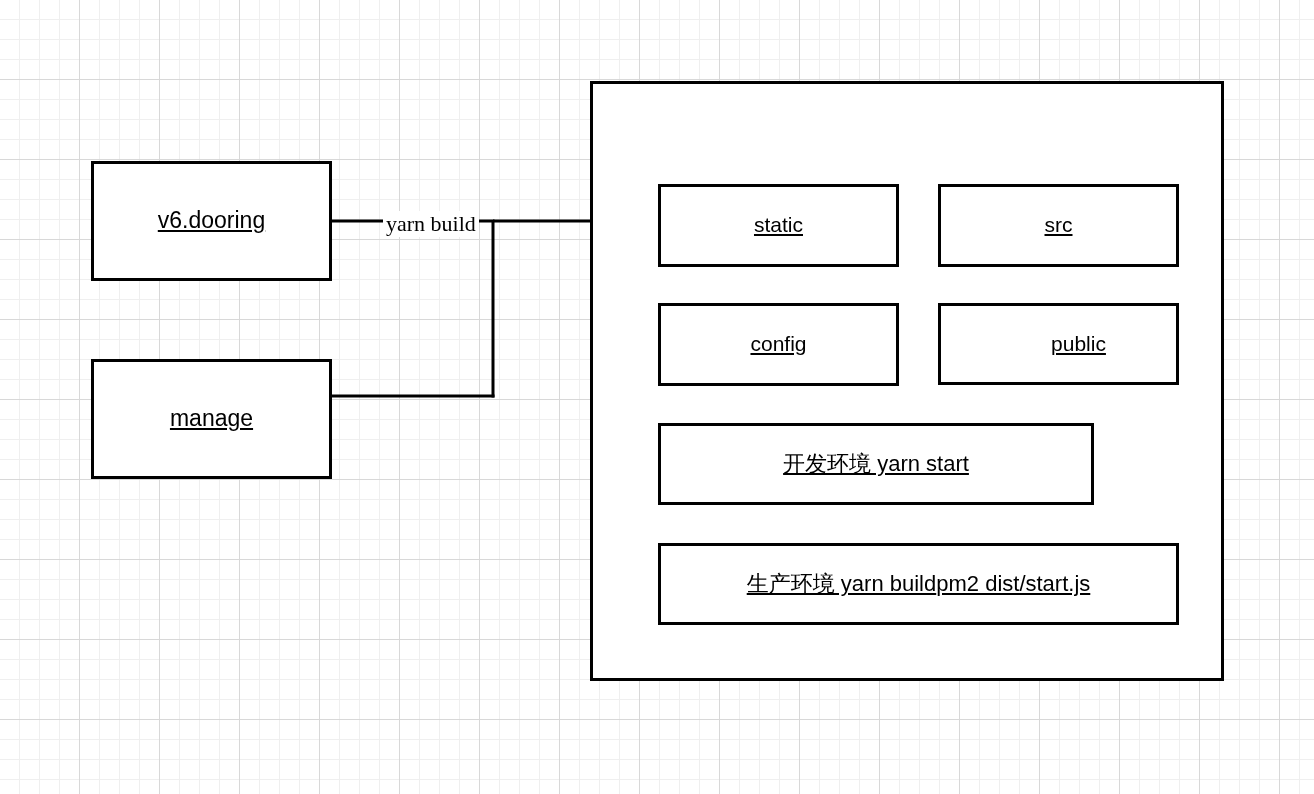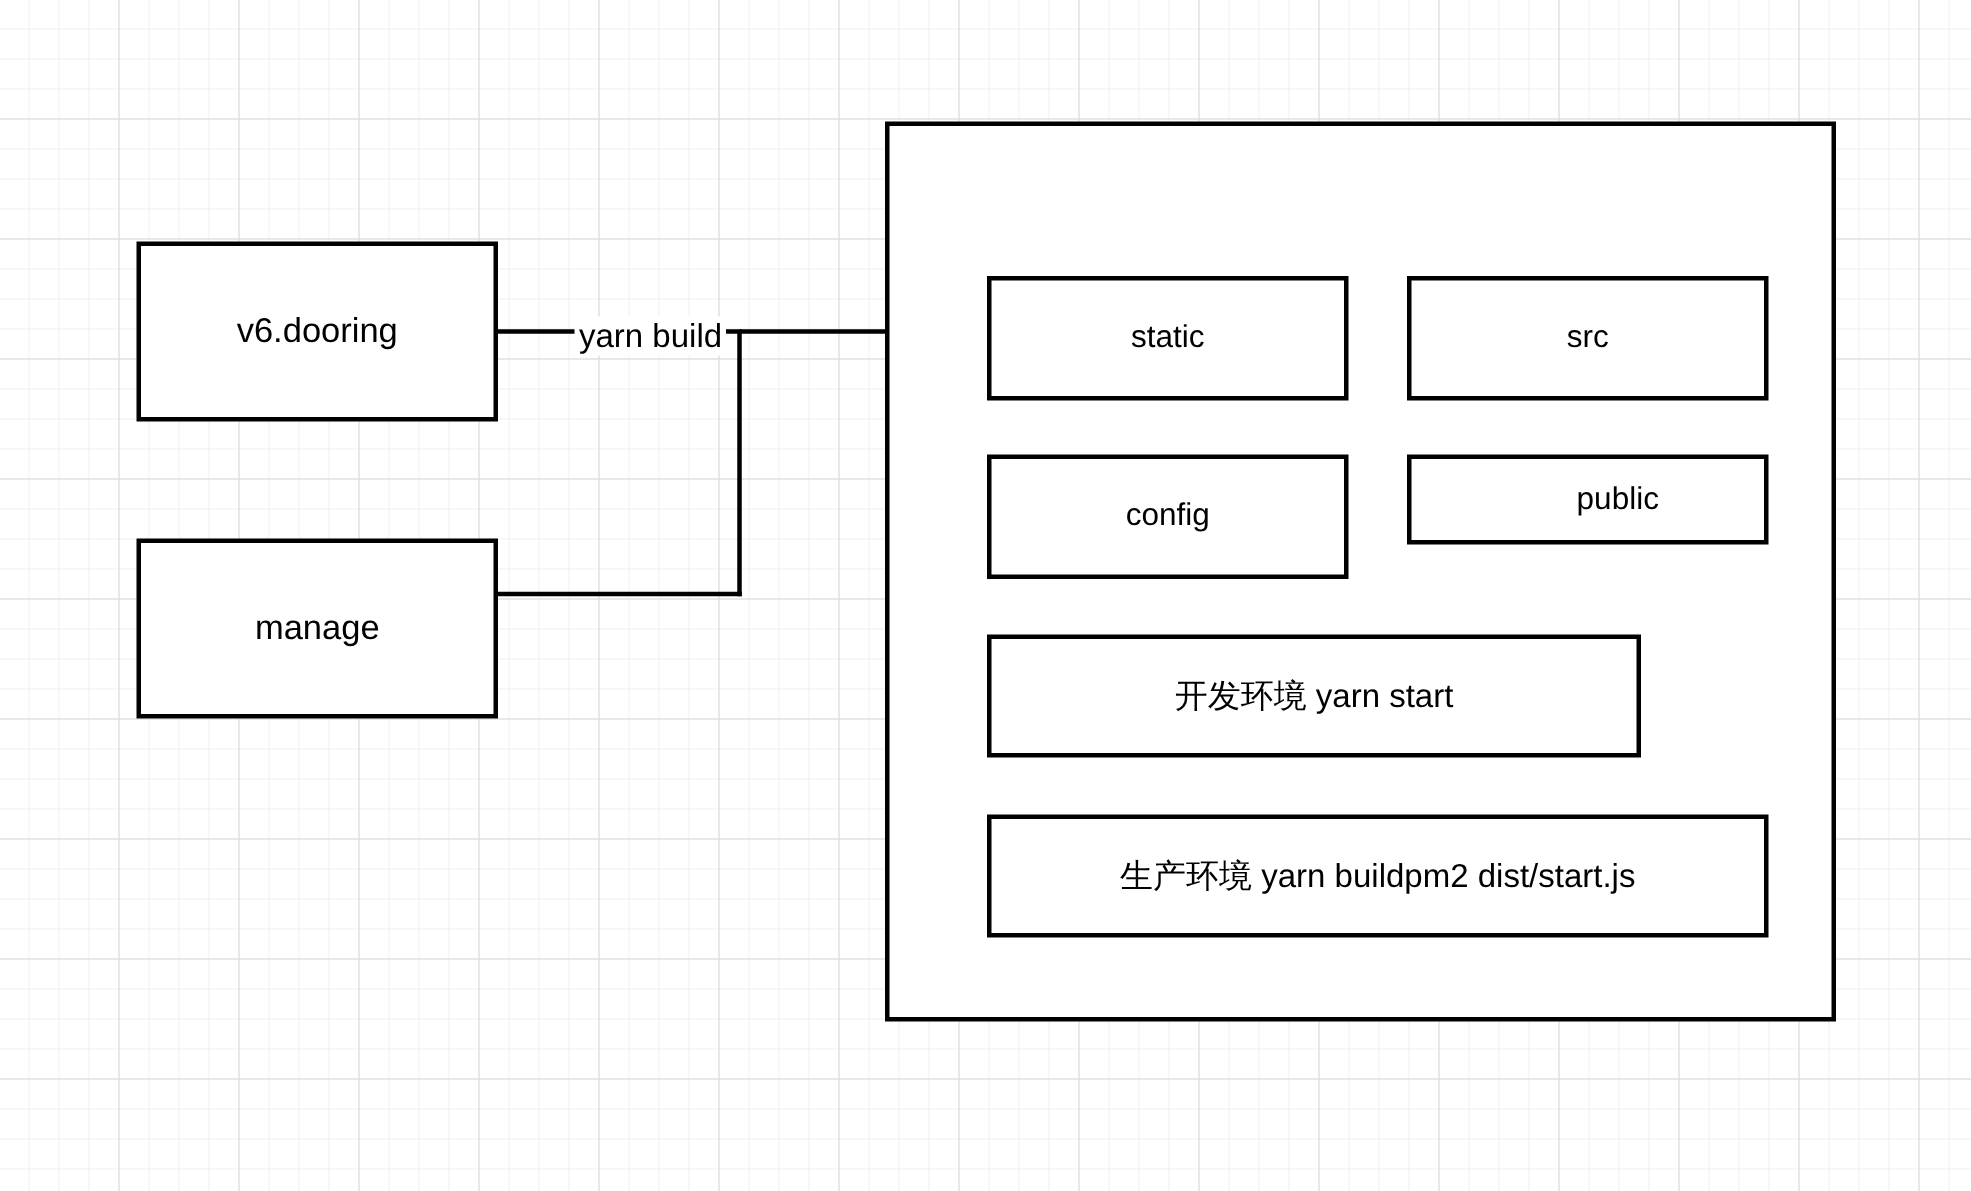"v6.dooring" .node { text-decoration: none -> underline }
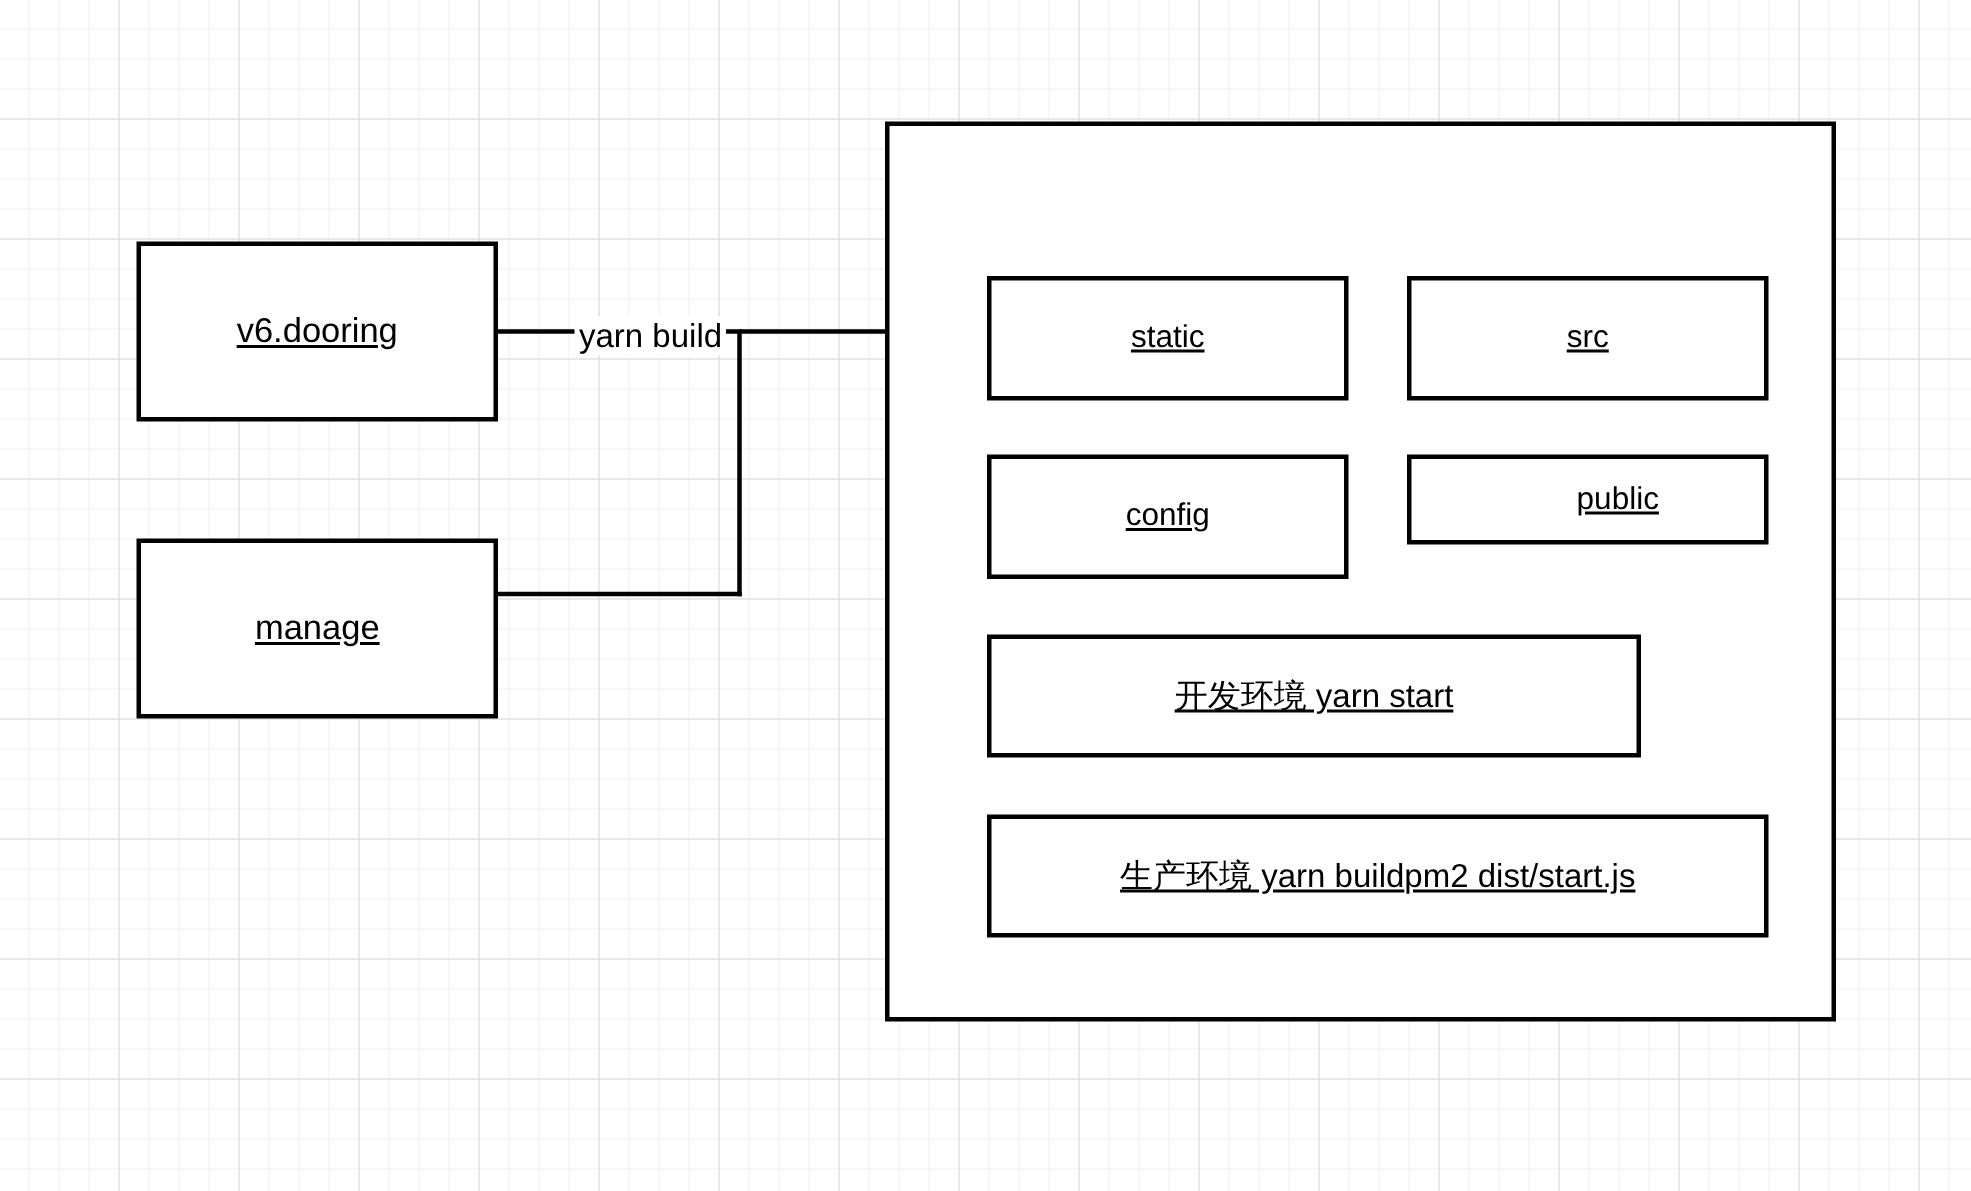"yarn build" #edge-label-yarn-build { font-family: none -> Liberation Serif, serif }
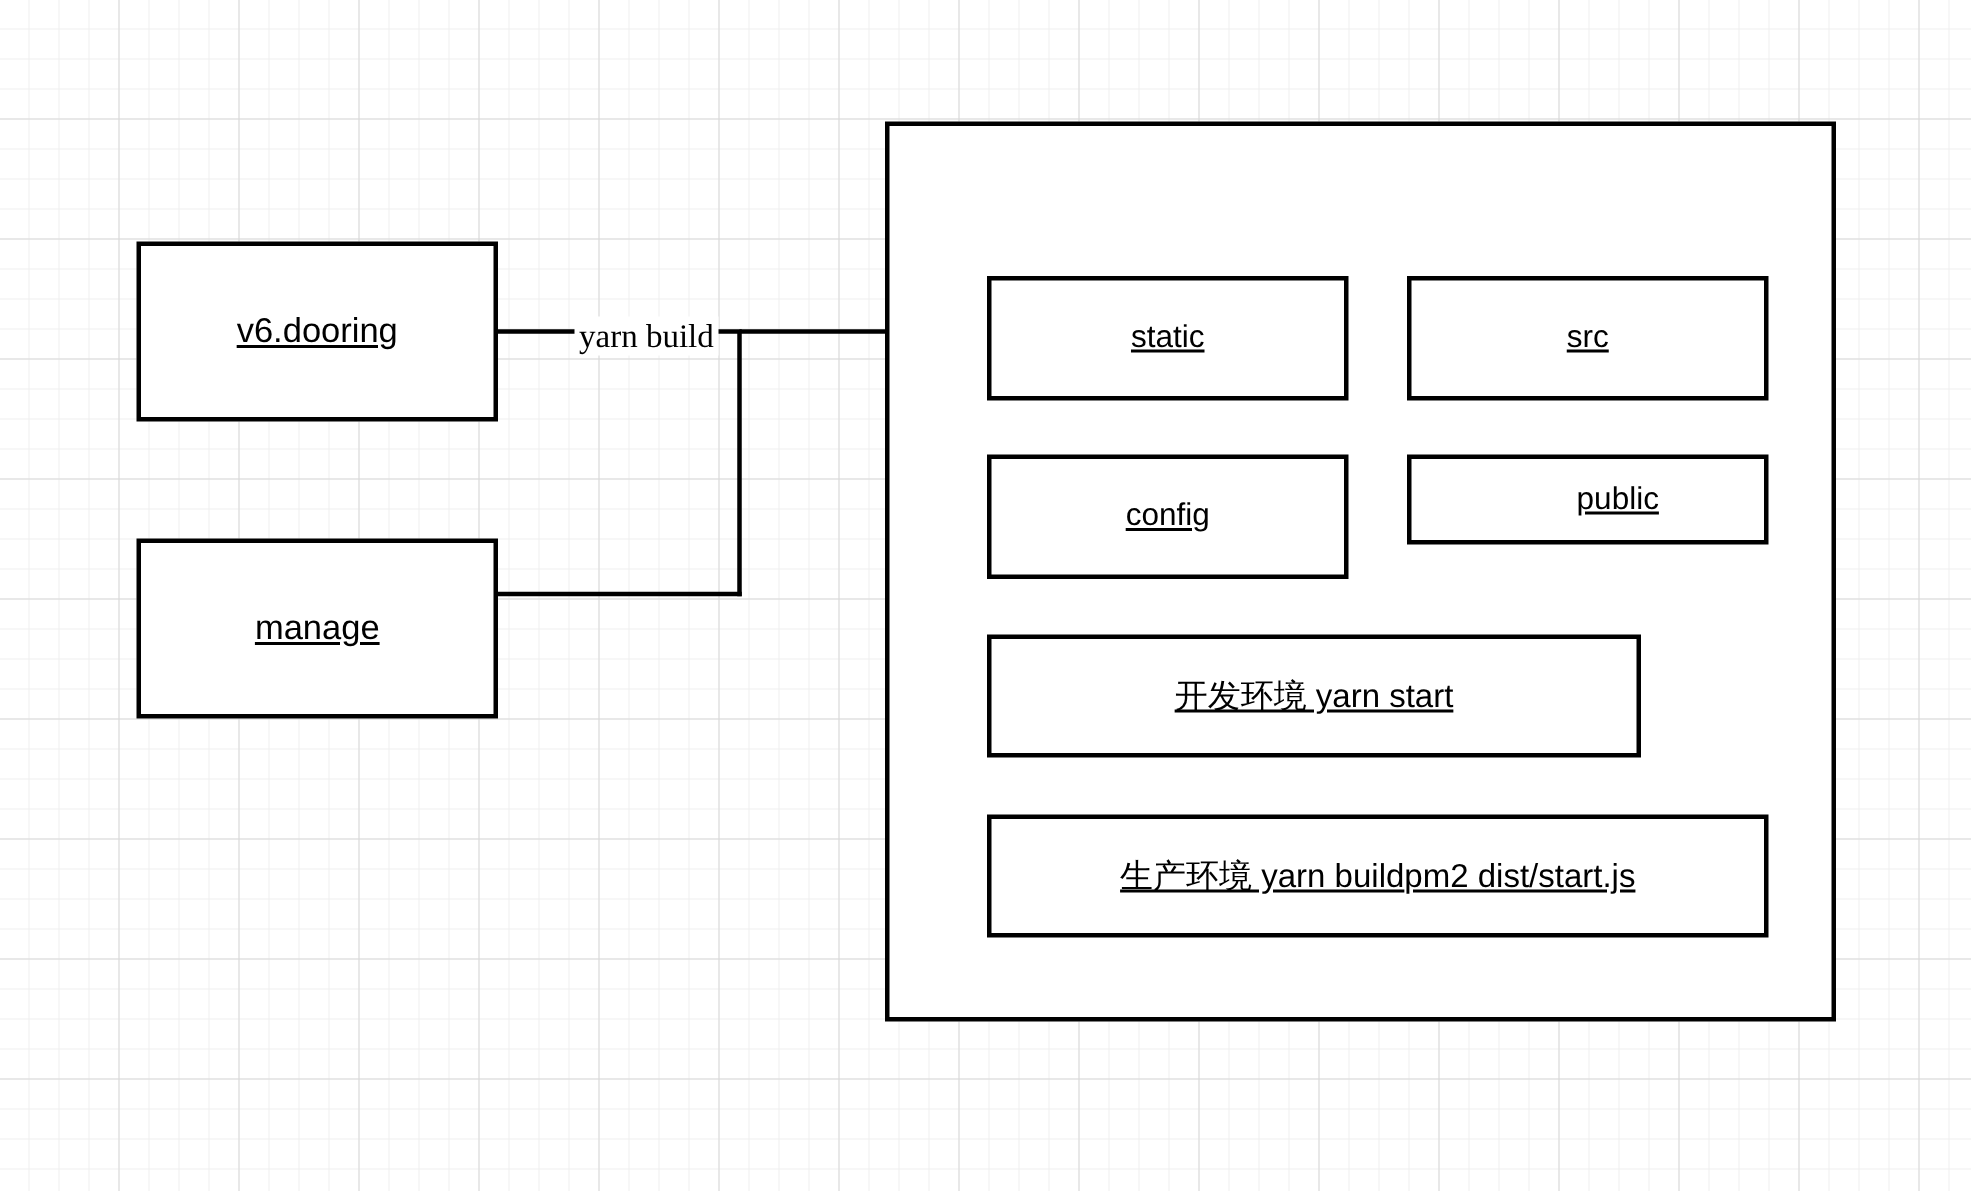"public" #node-public { height: 60px -> 82px }
